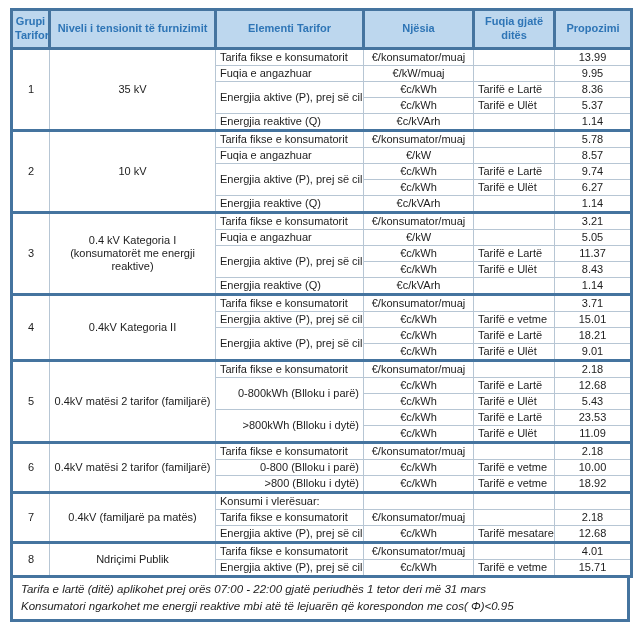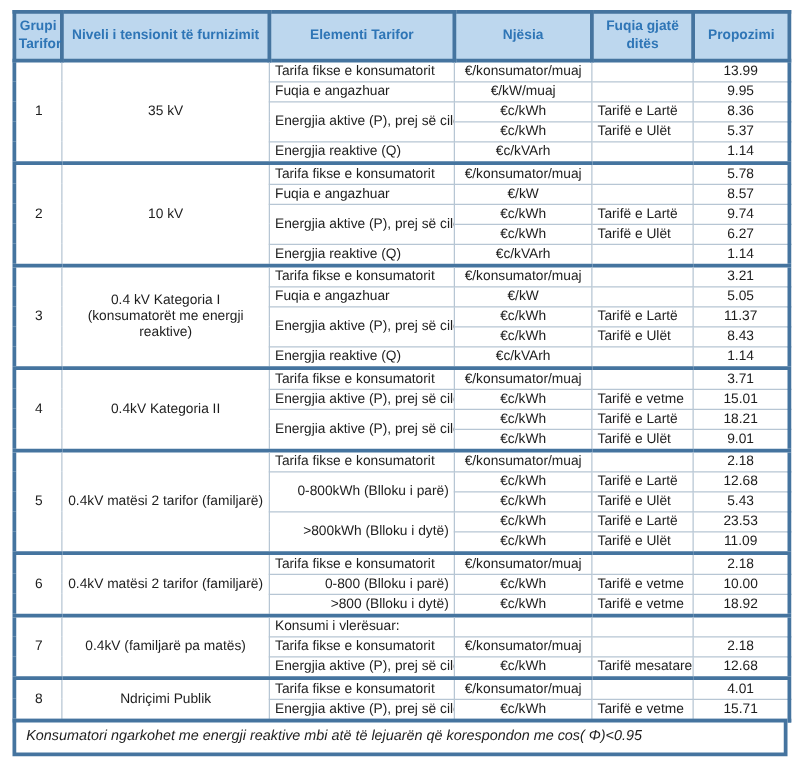"Tarifa e lartë (ditë) aplikohet" div.note-line { html: none -> <div>Tarifa e lartë (ditë) aplikohet prej orës 07:00 - 22:00 gjatë periudhës 1 tetor deri më 31 mars</div> }
